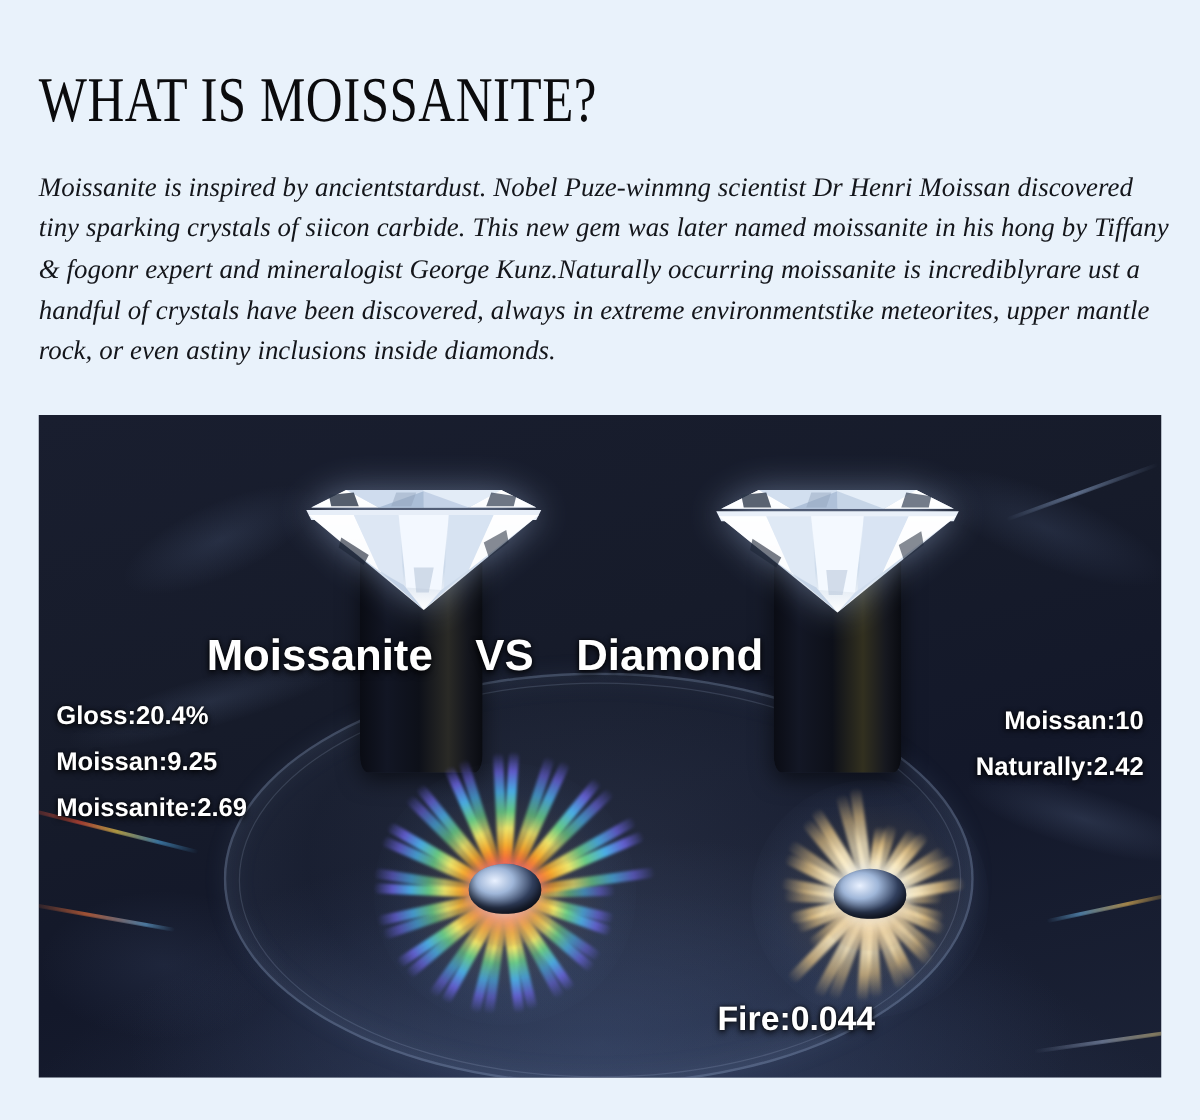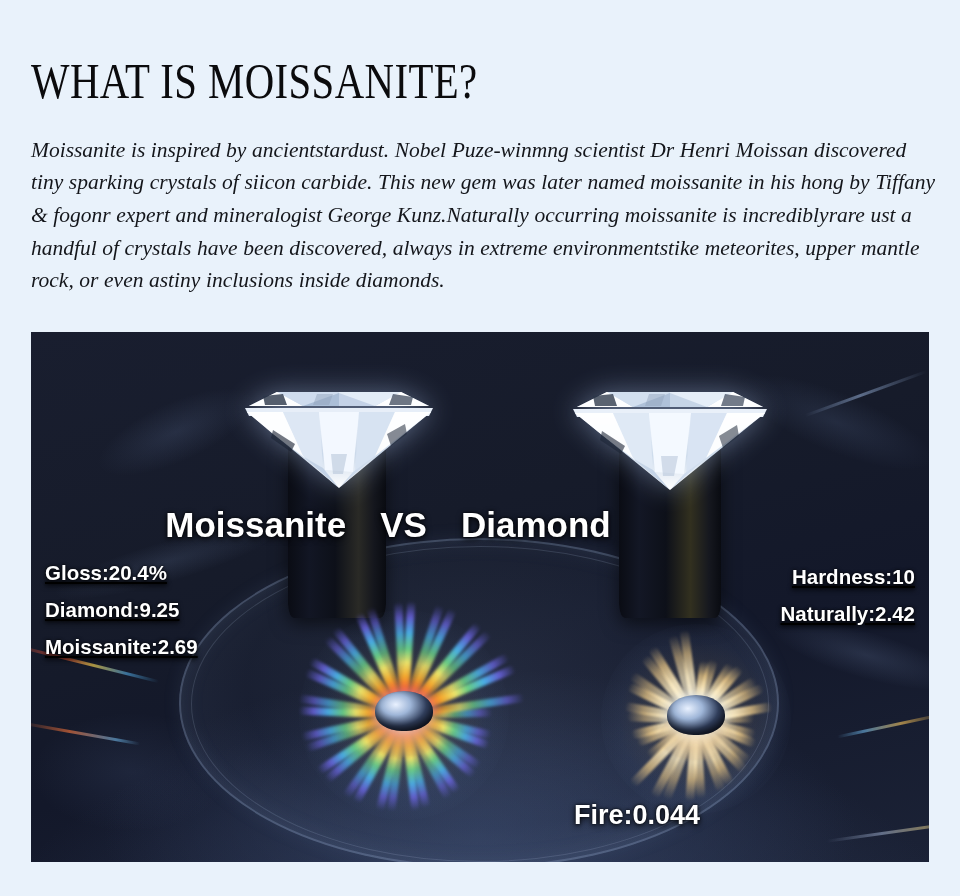"Gloss:20.4%" .stat-col { text-decoration: underline -> none }
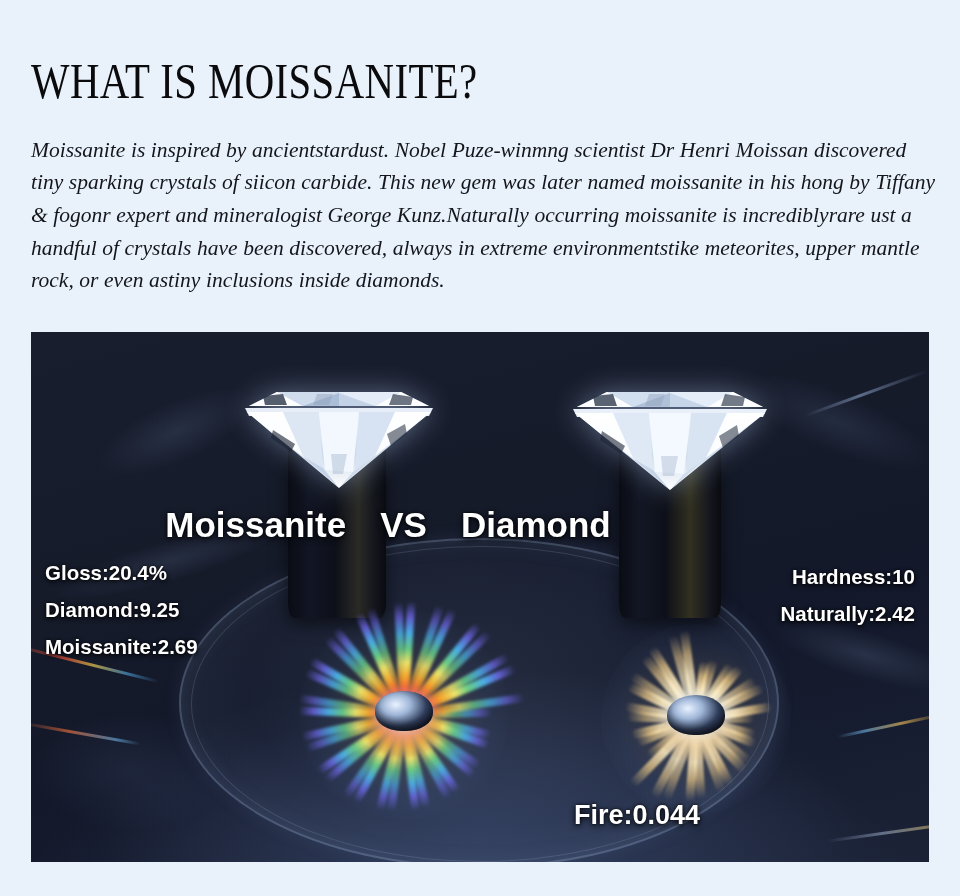"Hardness:10" div.line { text: Hardness:10 -> Moissan:10 }
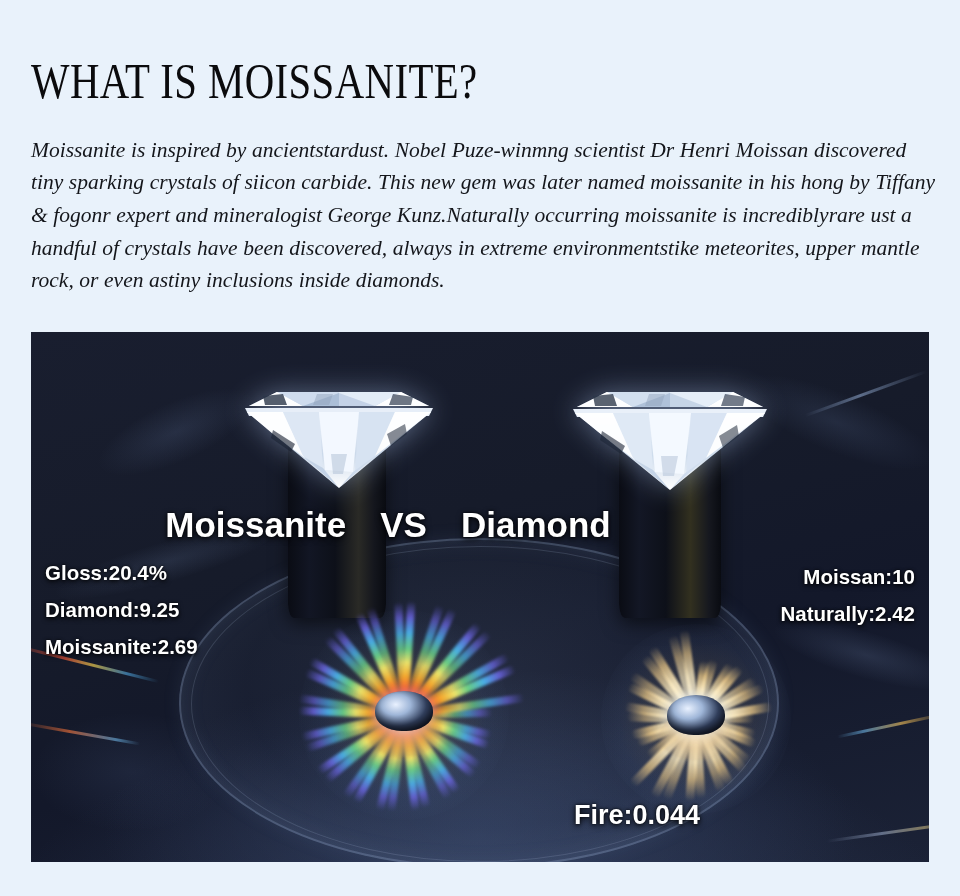"Diamond:9.25" div.line { text: Diamond:9.25 -> Moissan:9.25 }
